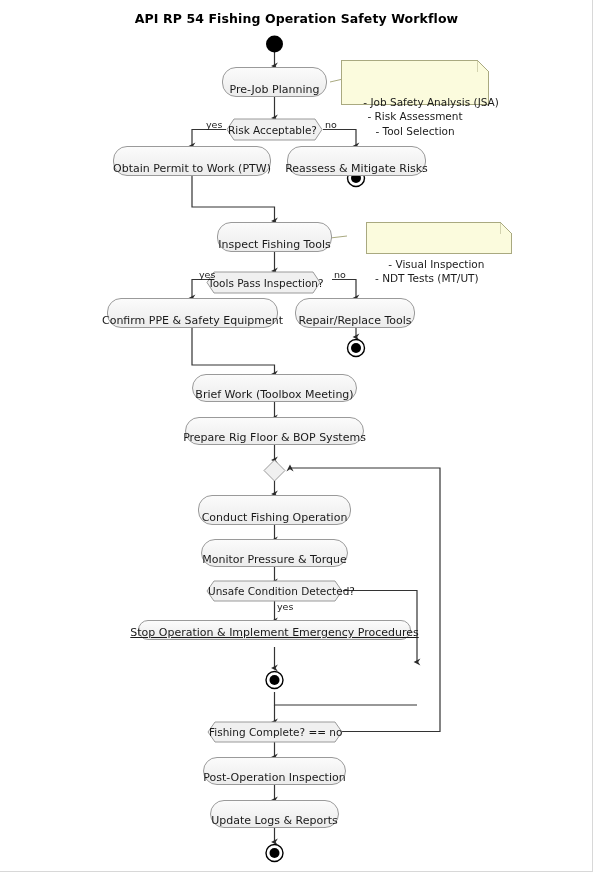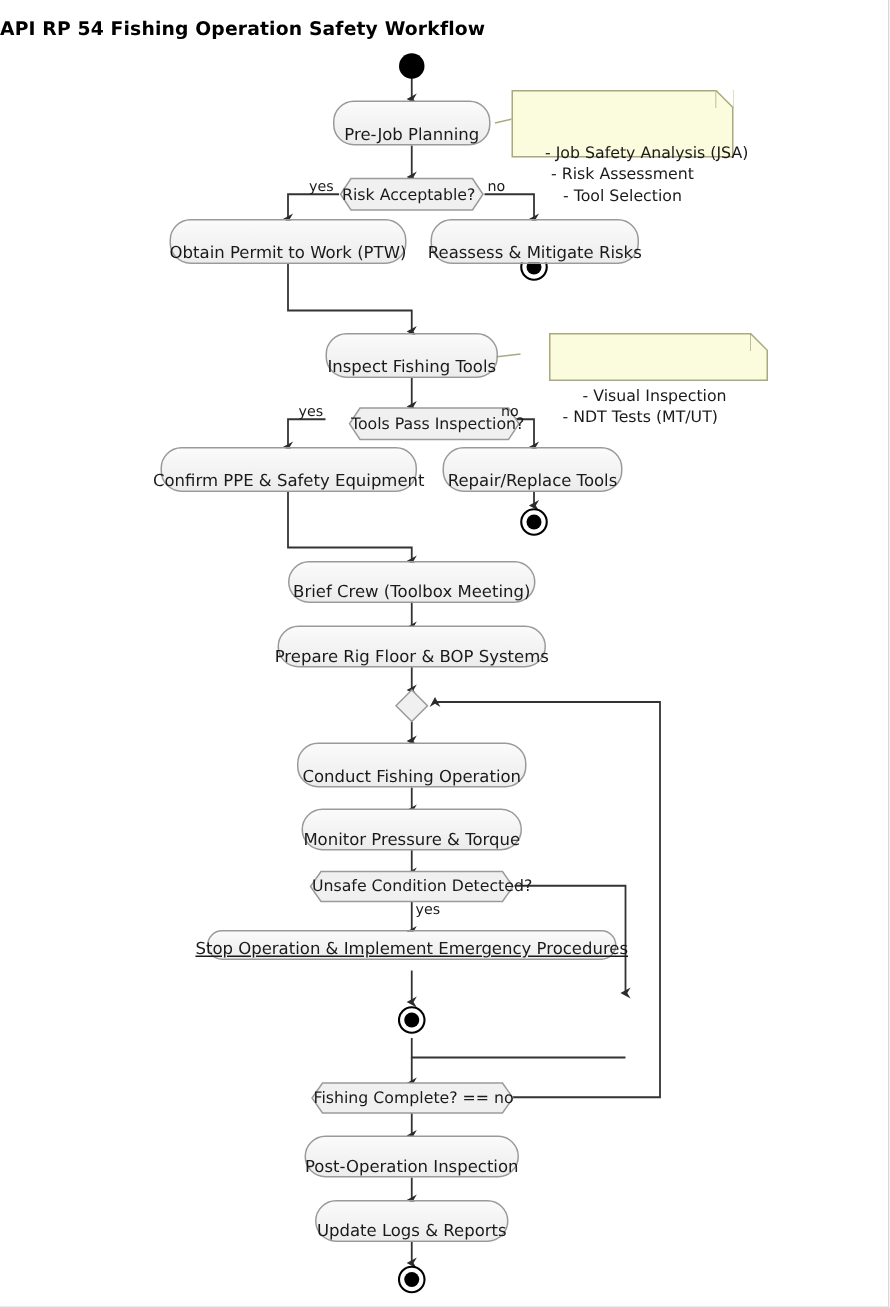"API RP 54 Fishing Operation" .diagram-title { text-align: left -> center }
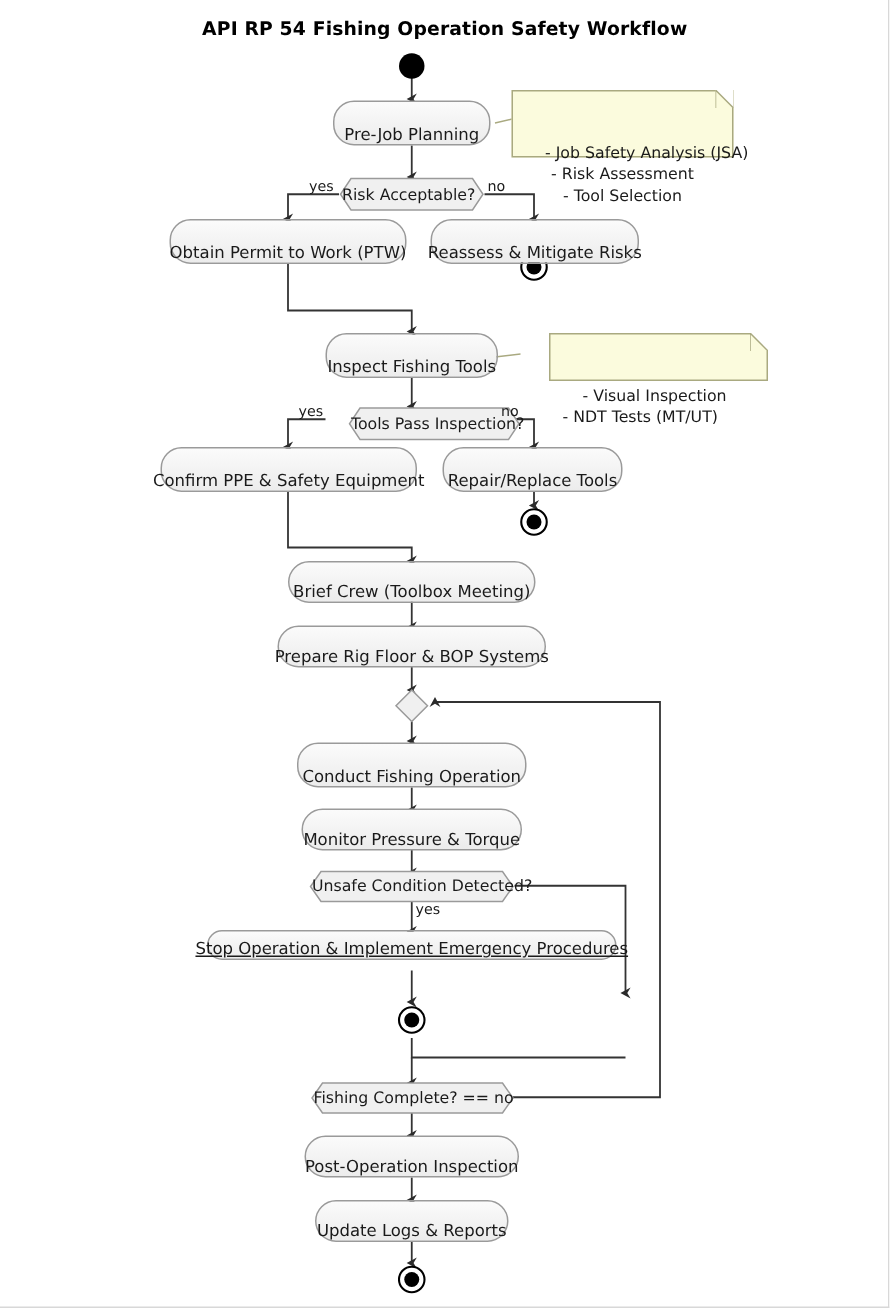"Tools Pass Inspection?" div.decision { left: 232px -> 206px }
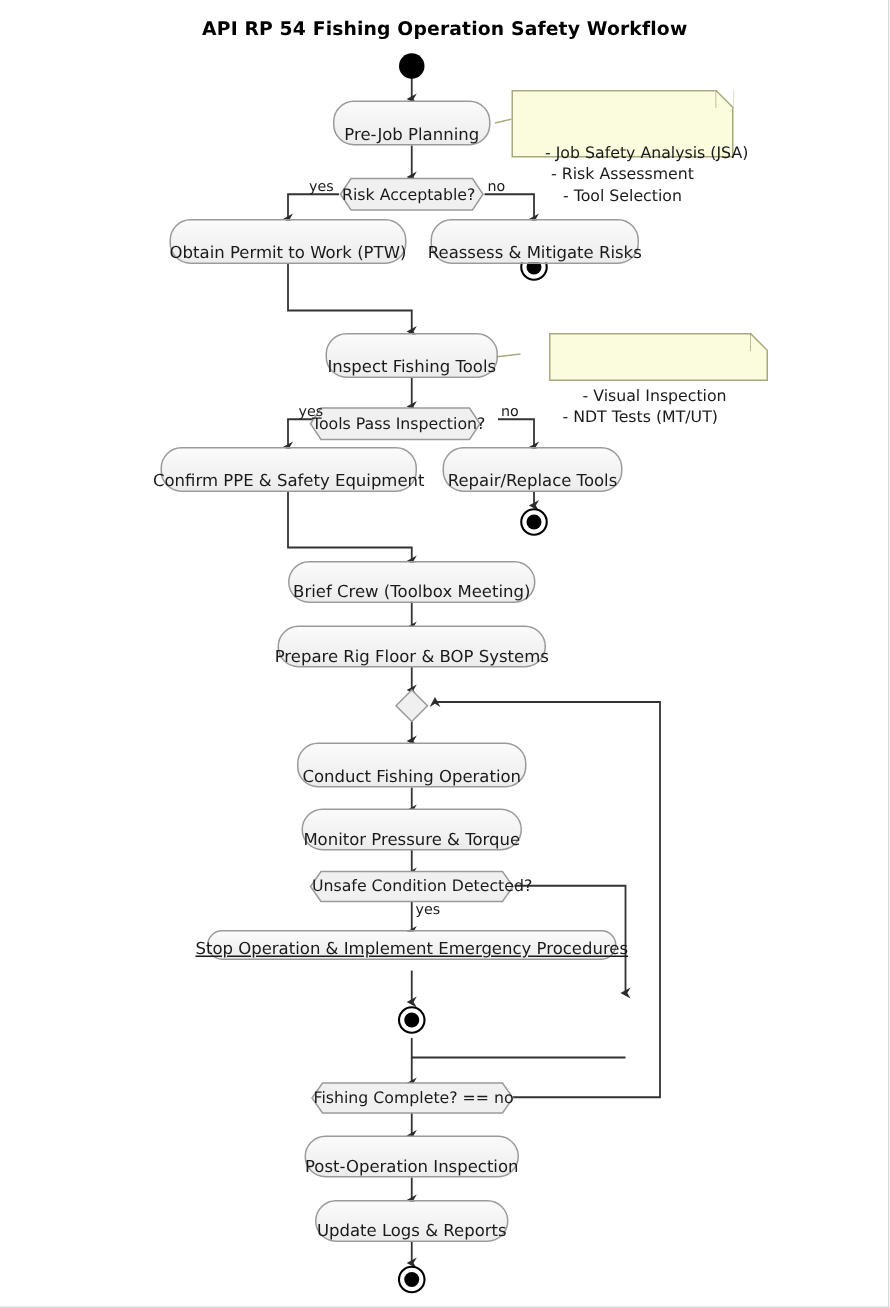"Brief Crew (Toolbox Meeting)" span { text: Crew -> Work }
